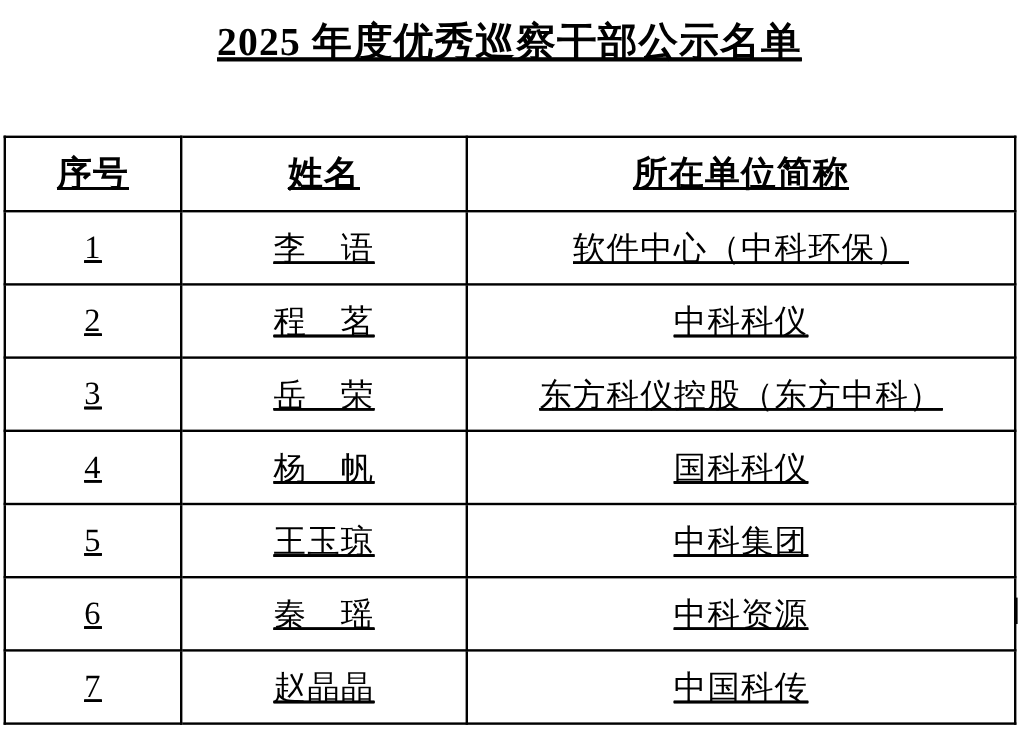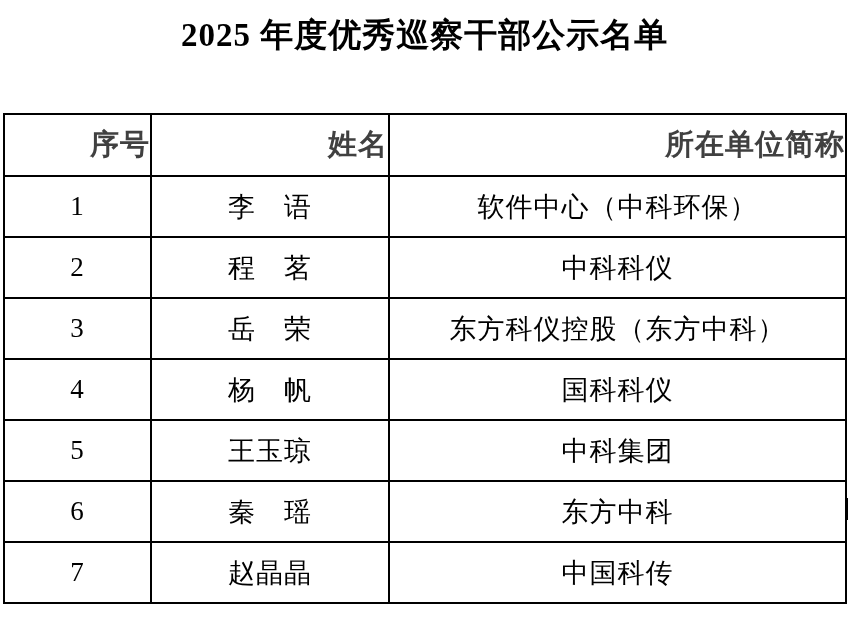"2025 年度优秀巡察干部公示名单" * { text-decoration: none -> underline }
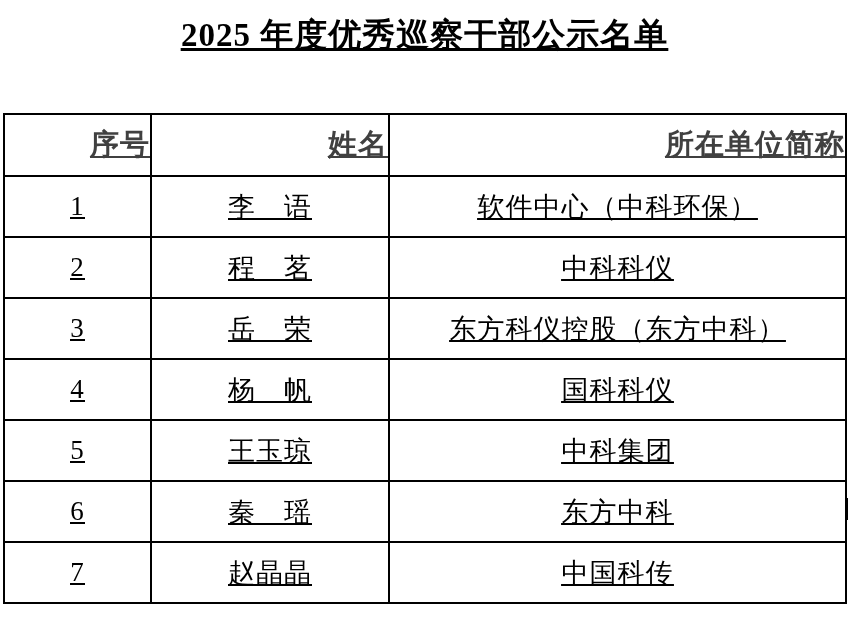"序号" table.roster th { color: #404040 -> #000000; text-align: right -> center }
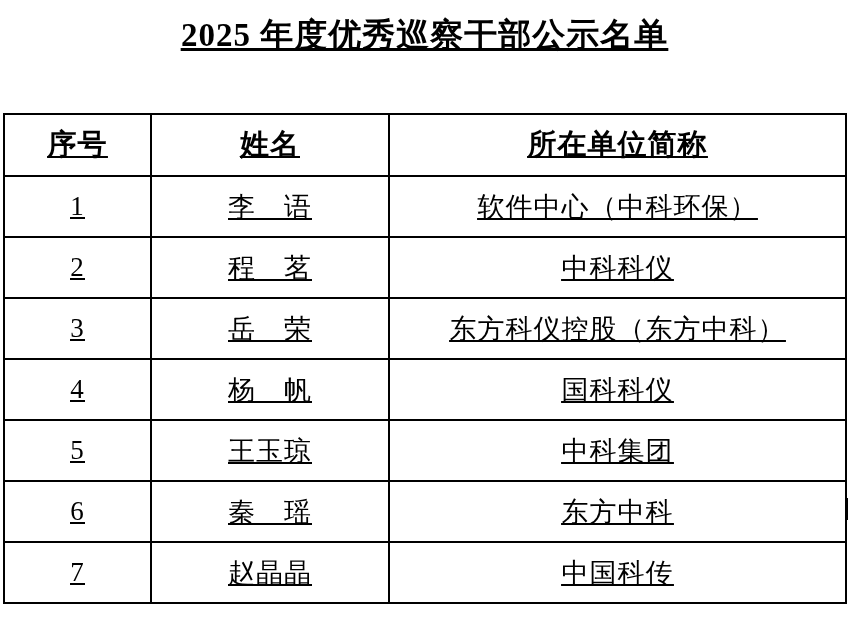"东方中科" td { text: 东方中科 -> 中科资源 }
